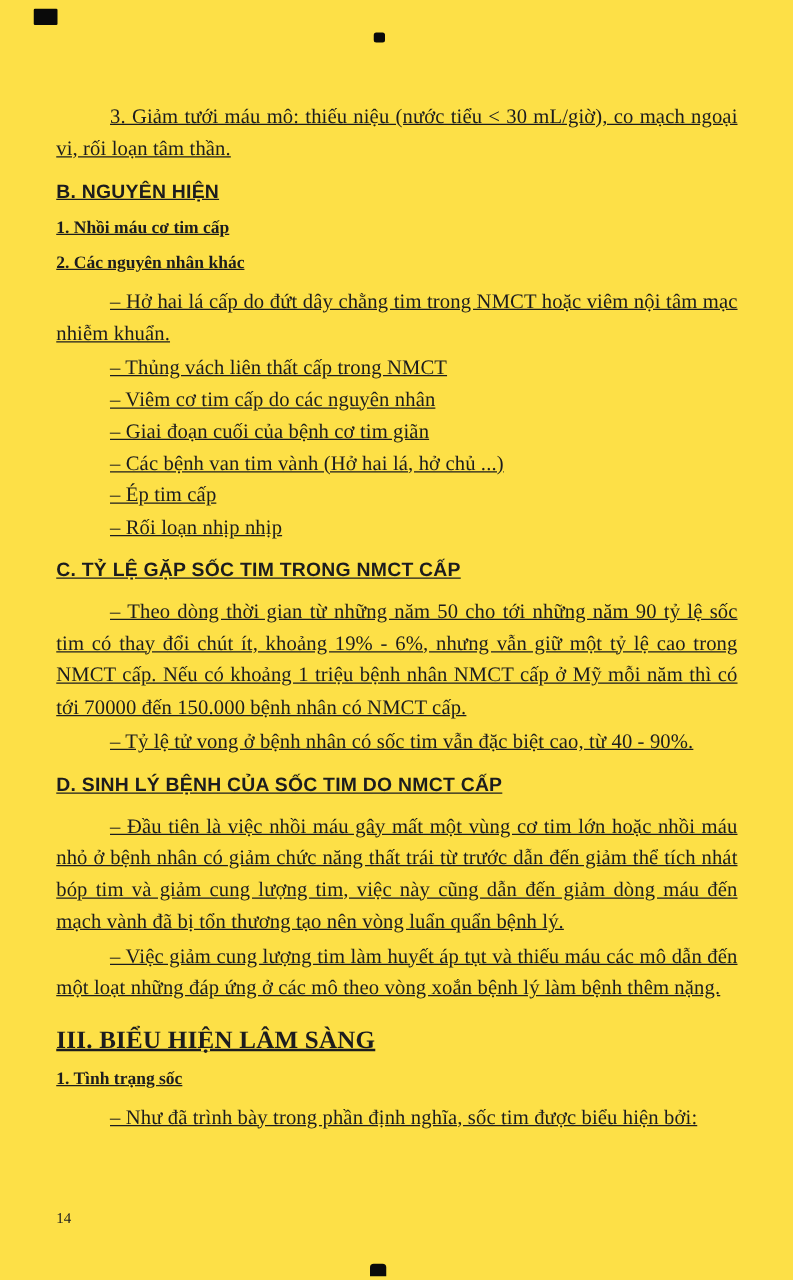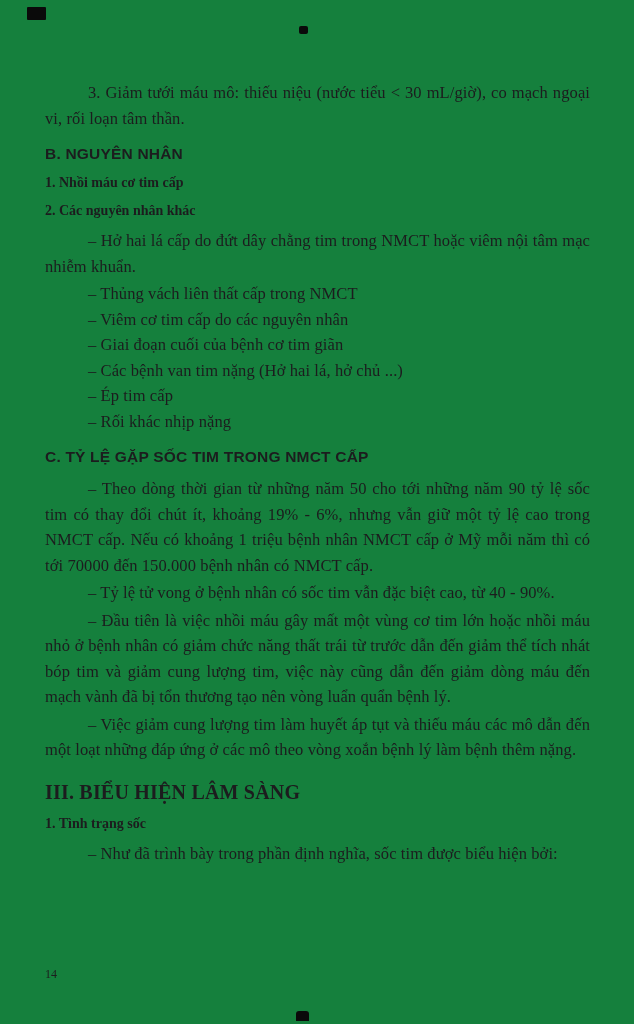"3. Giảm tưới máu mô:" .page { background: #15803d -> #fde047; text-decoration: none -> underline }
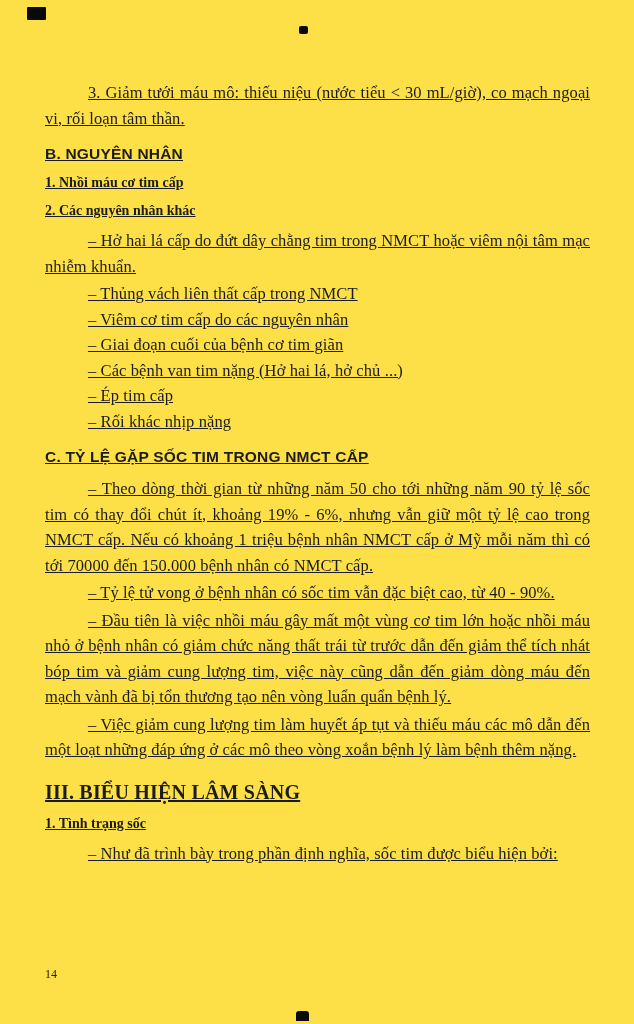"B. NGUYÊN NHÂN" h2.h-sans { text: NHÂN -> HIỆN }
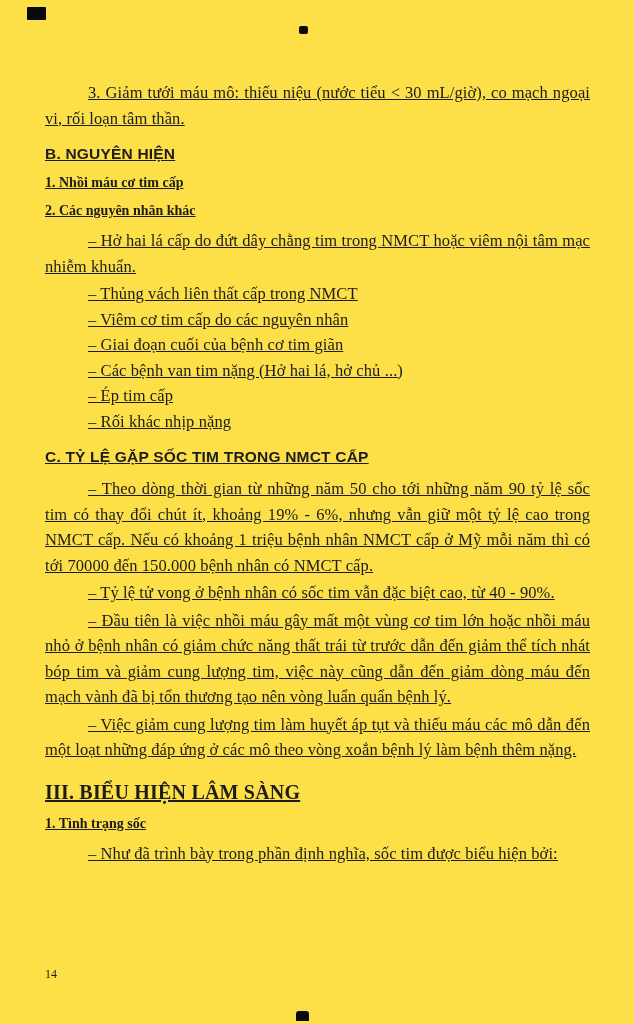"– Các bệnh van tim" p.body { text: nặng -> vành }
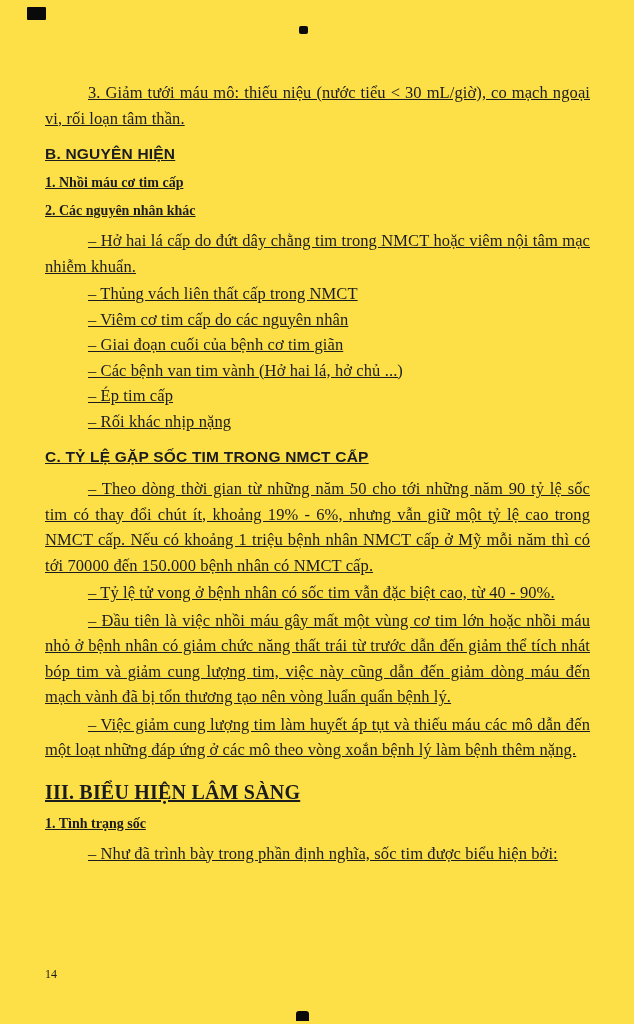"– Rối khác nhịp nặng" p.body { text: khác nhịp nặng -> loạn nhịp nhịp }
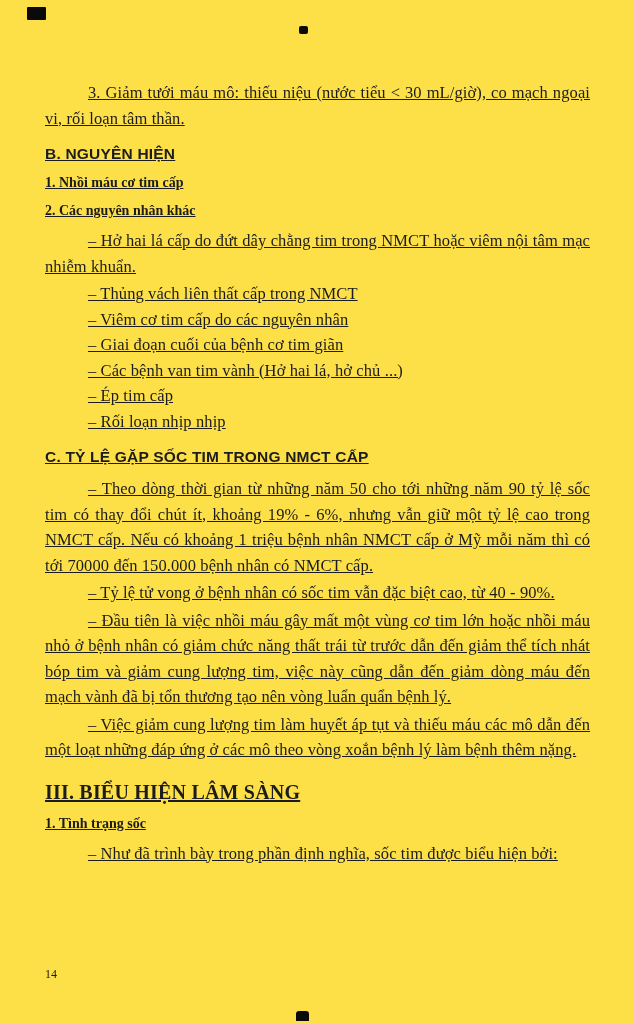"D. SINH LÝ BỆNH CỦA" h2.h-sans { html: none -> <h2>D. SINH LÝ BỆNH CỦA SỐC TIM DO NMCT CẤP</h2> }
